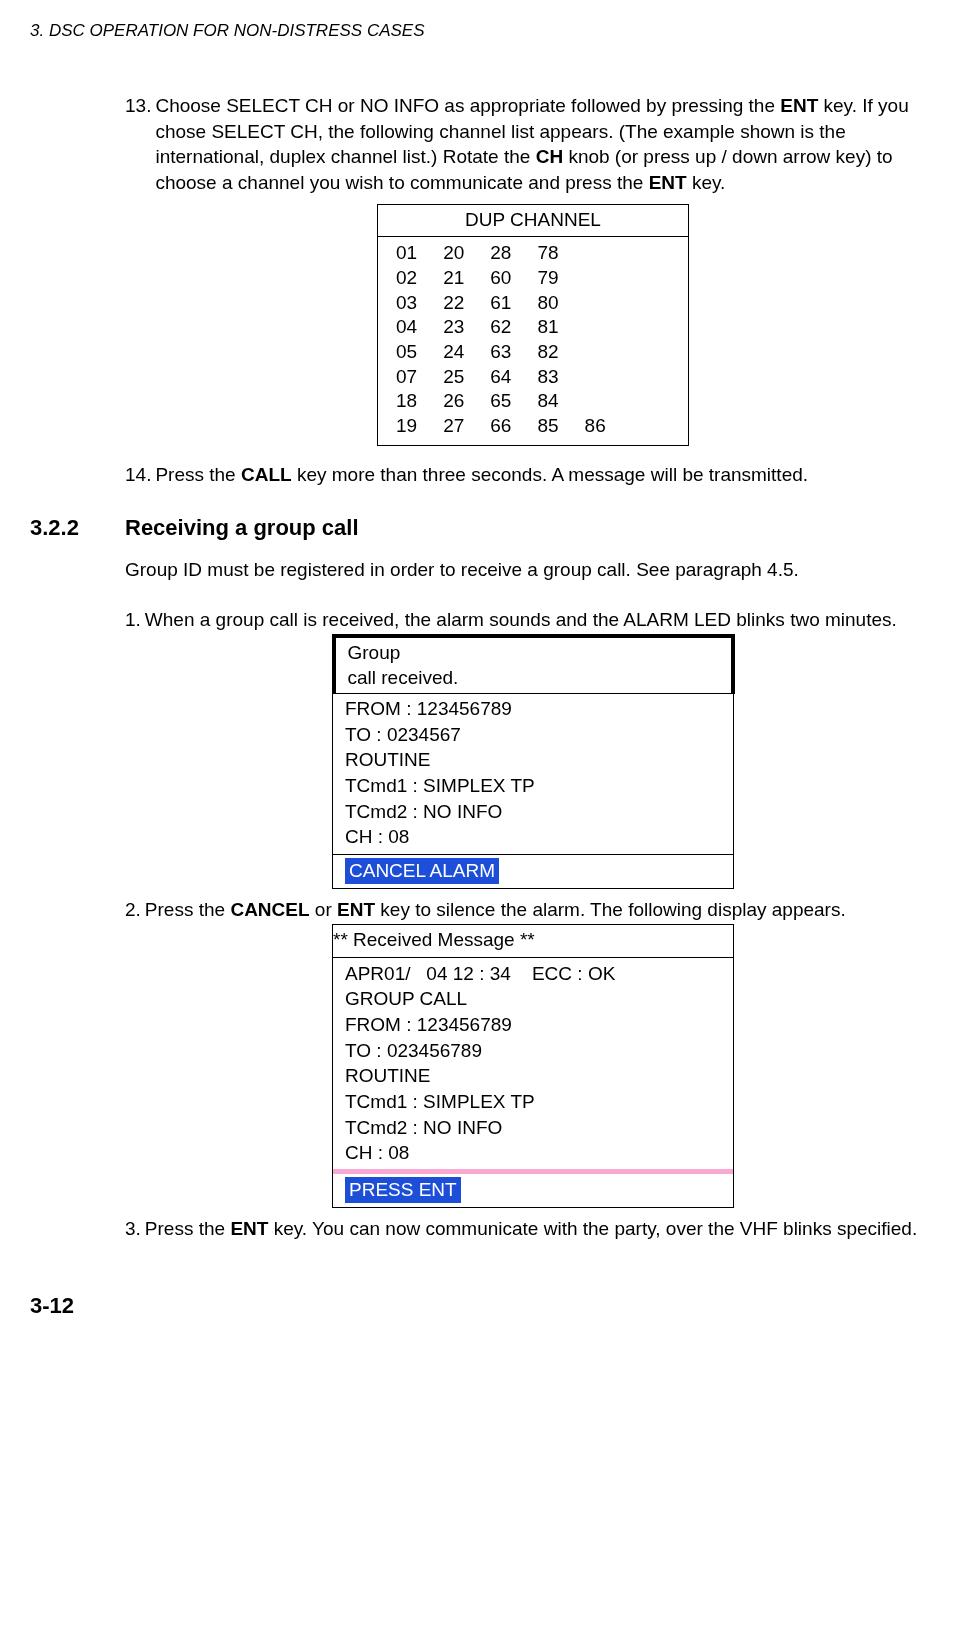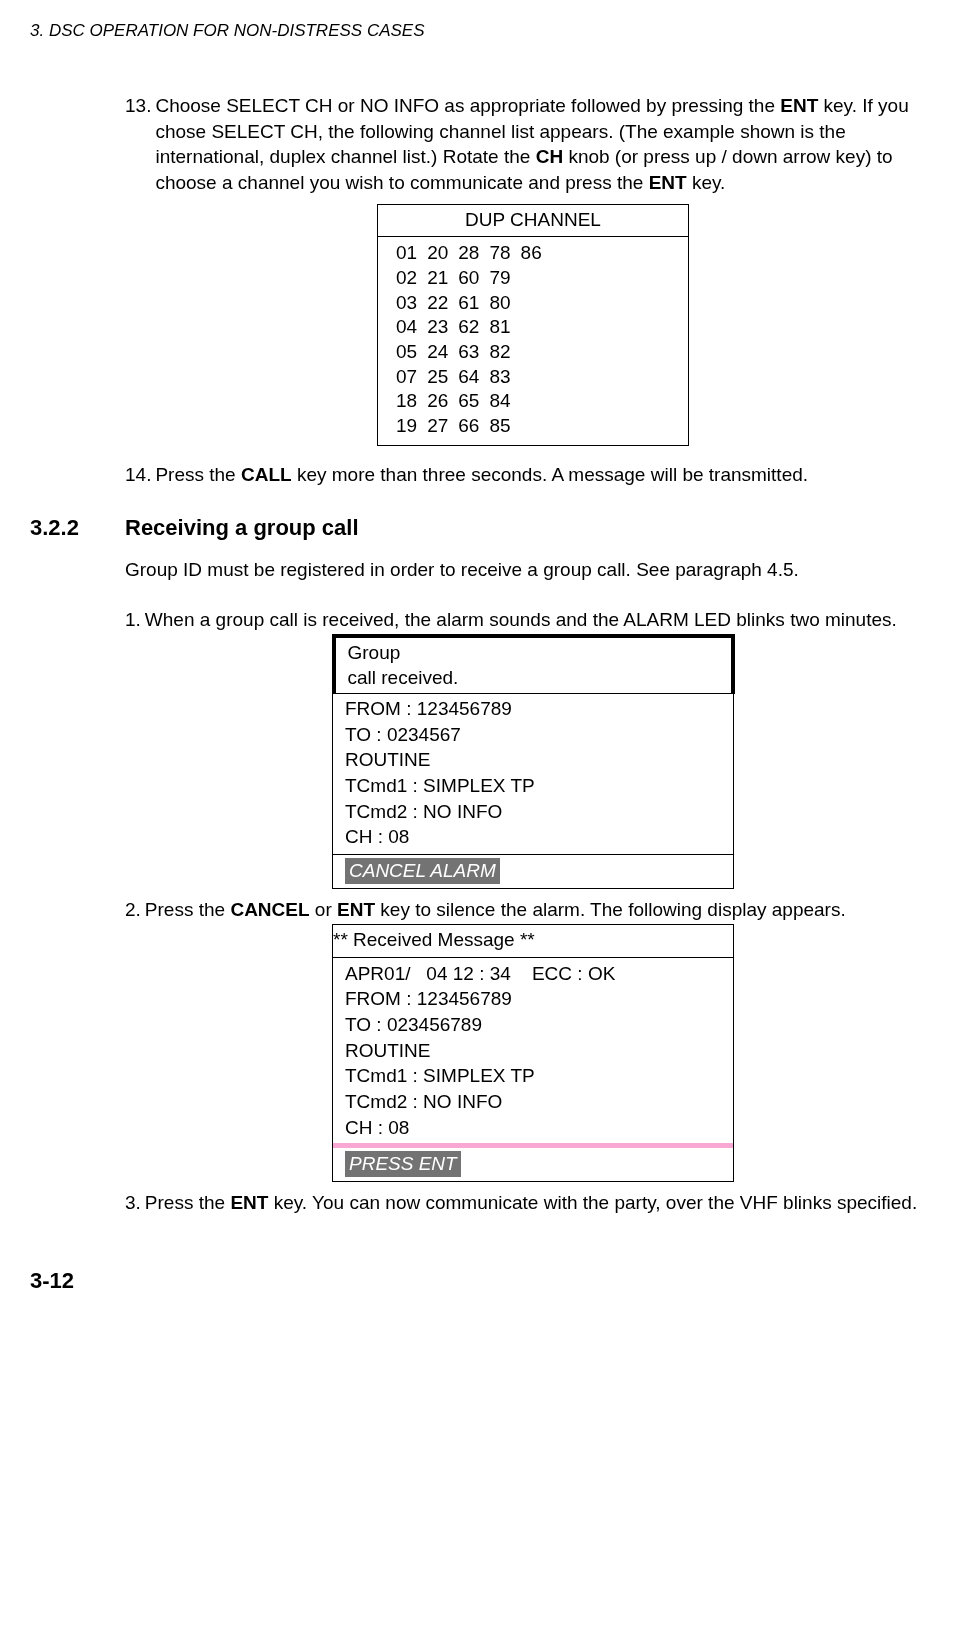"01" .dup-table .cols { align-items: none -> flex-end; gap: 10px -> 26px }
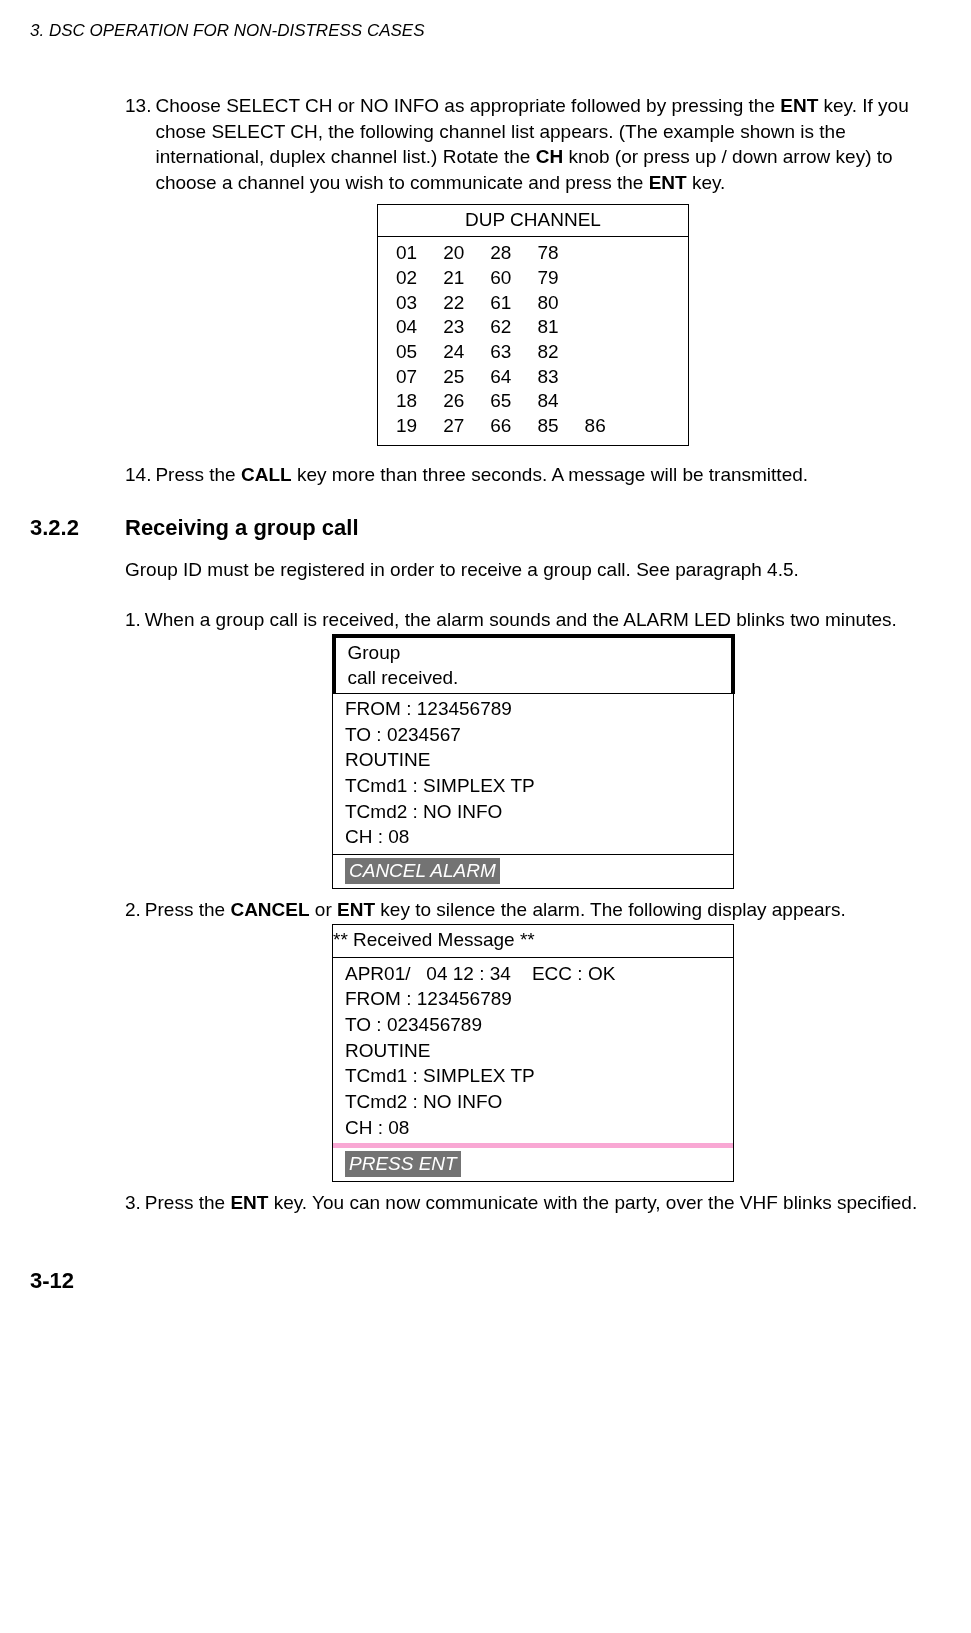"CANCEL ALARM" .inv { background: #737373 -> #1d4ed8; font-style: italic -> none }
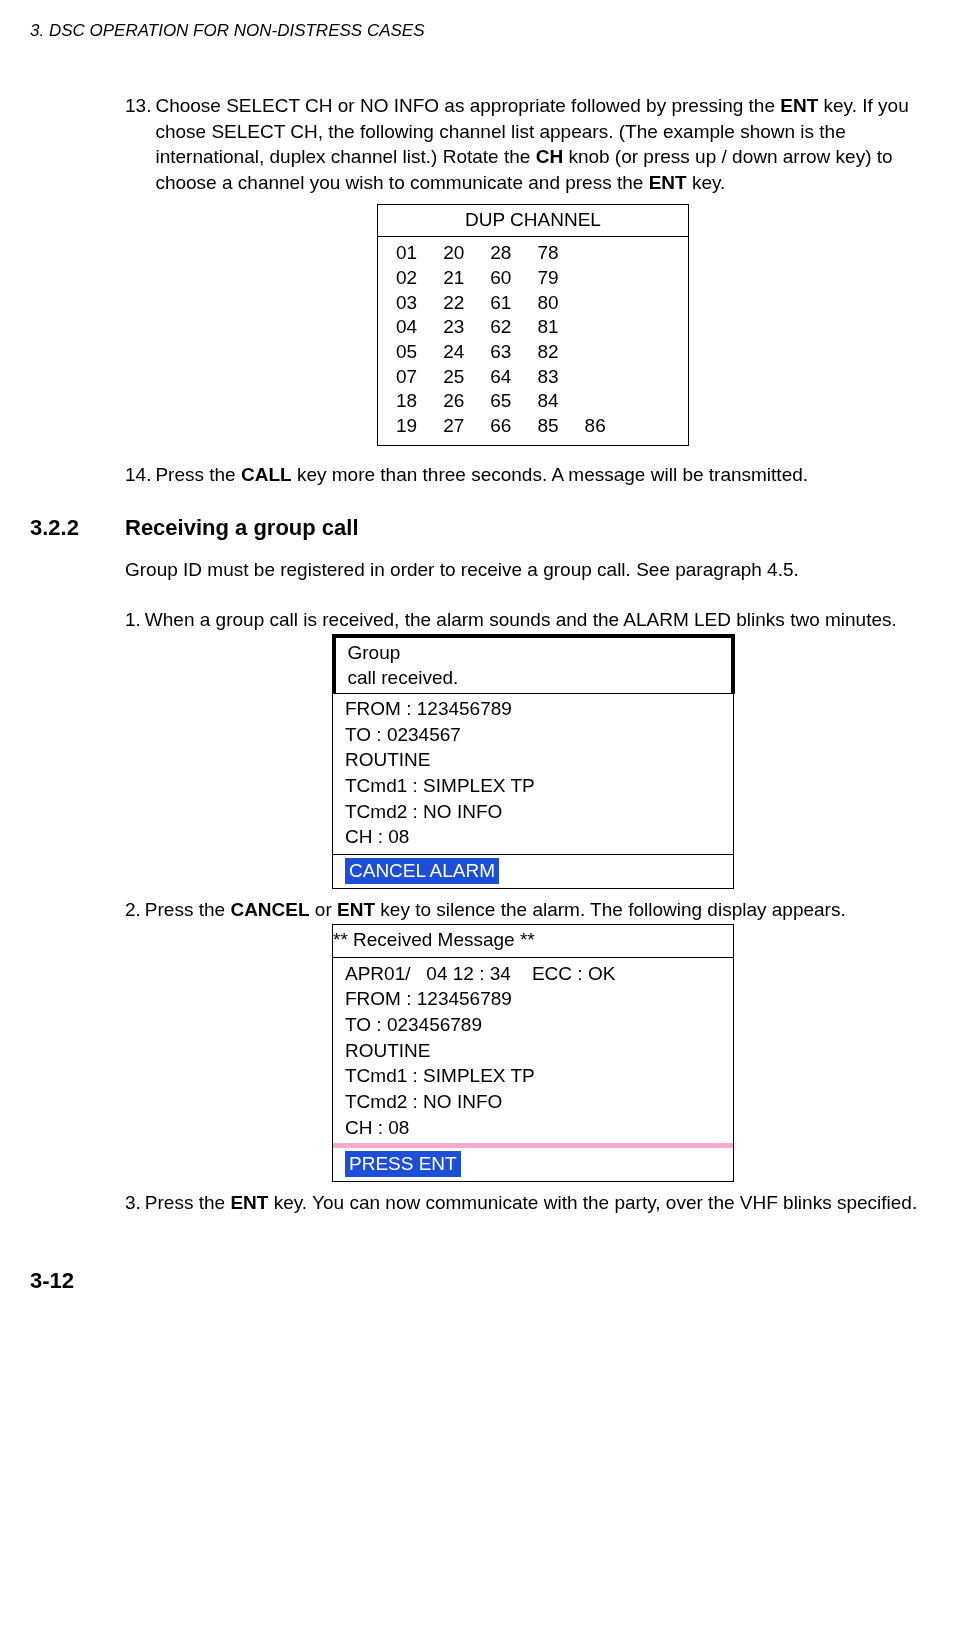"GROUP CALL" div { html: none -> <div>GROUP CALL</div> }
